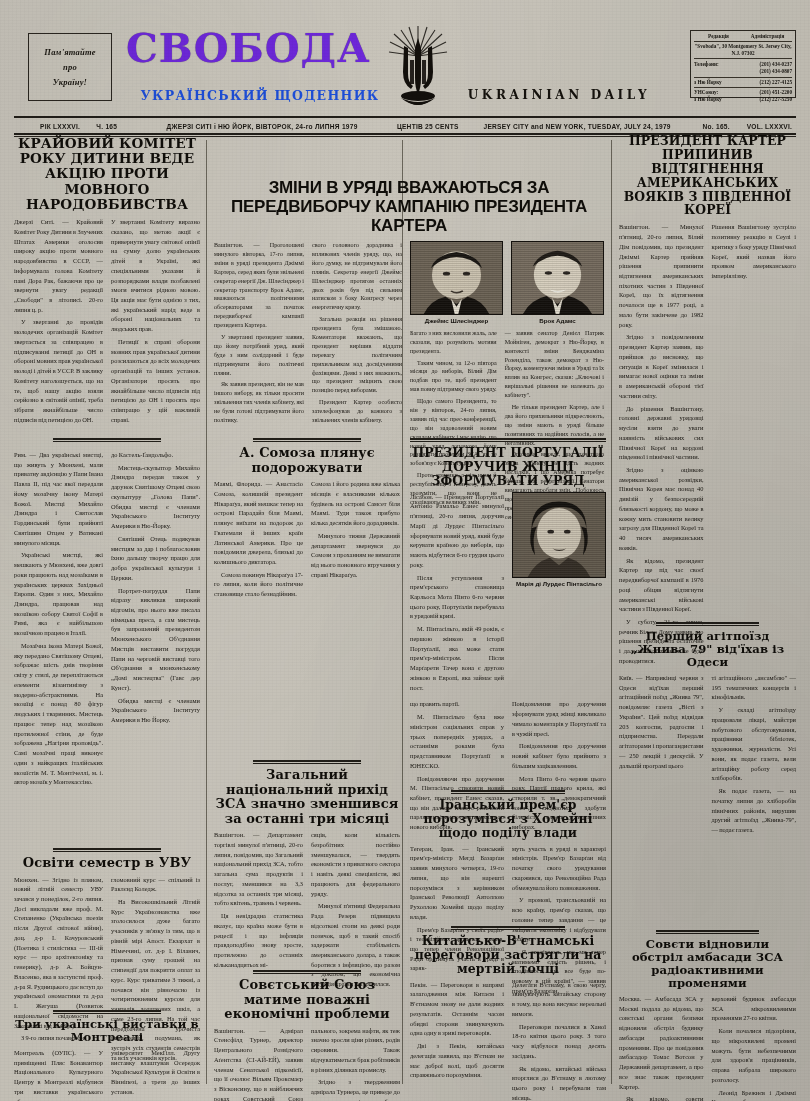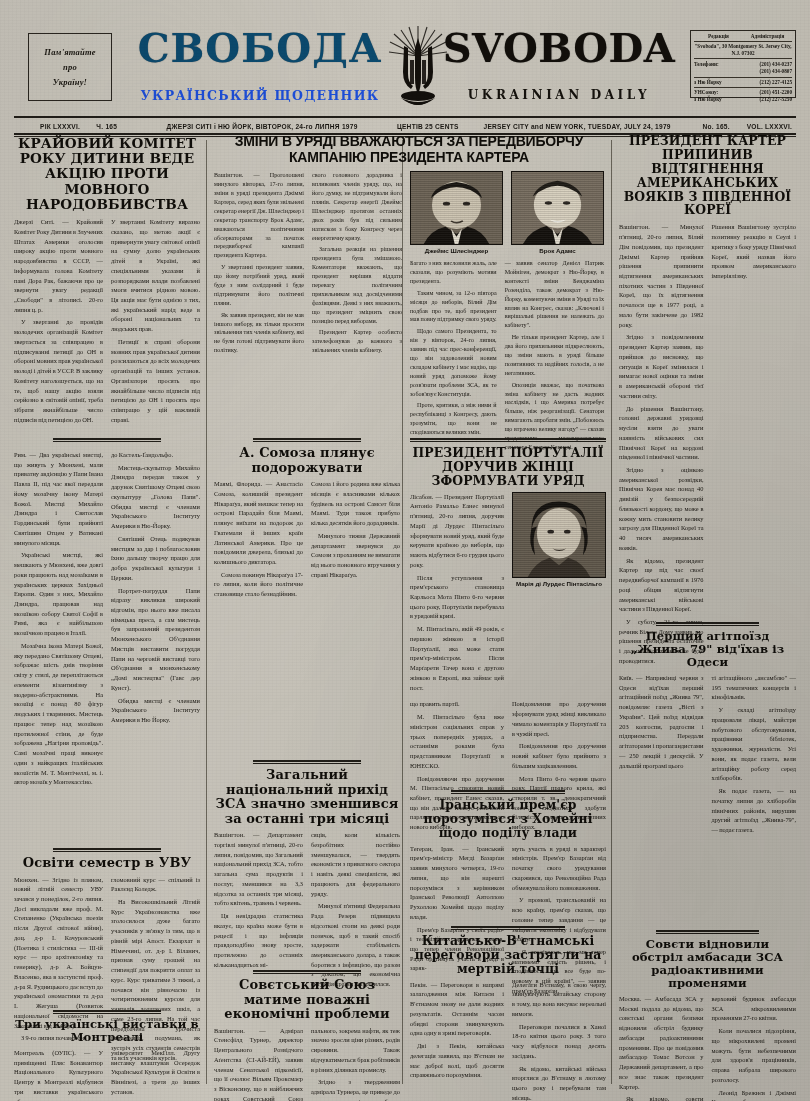"СВОБОДА" .title-uk { color: #0c4a6e -> #6d28d9; text-align: center -> left }
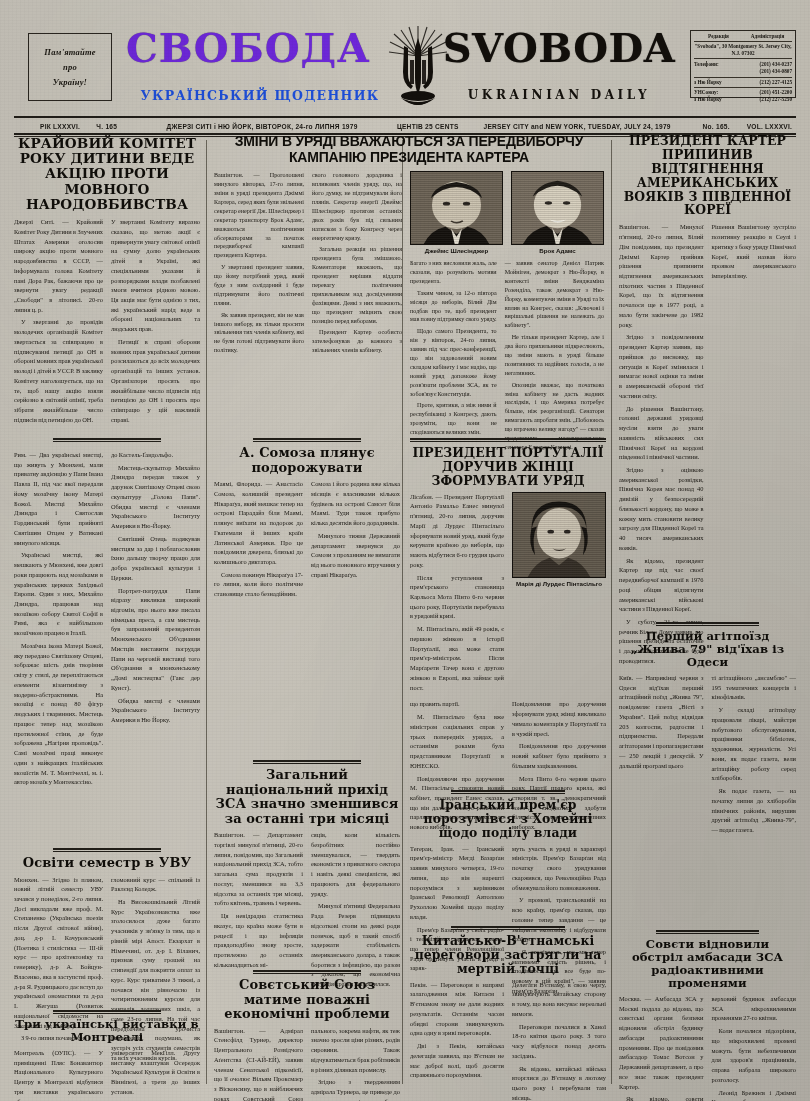"SVOBODA" div.title-en { html: <div>SVOBODA</div> -> none }
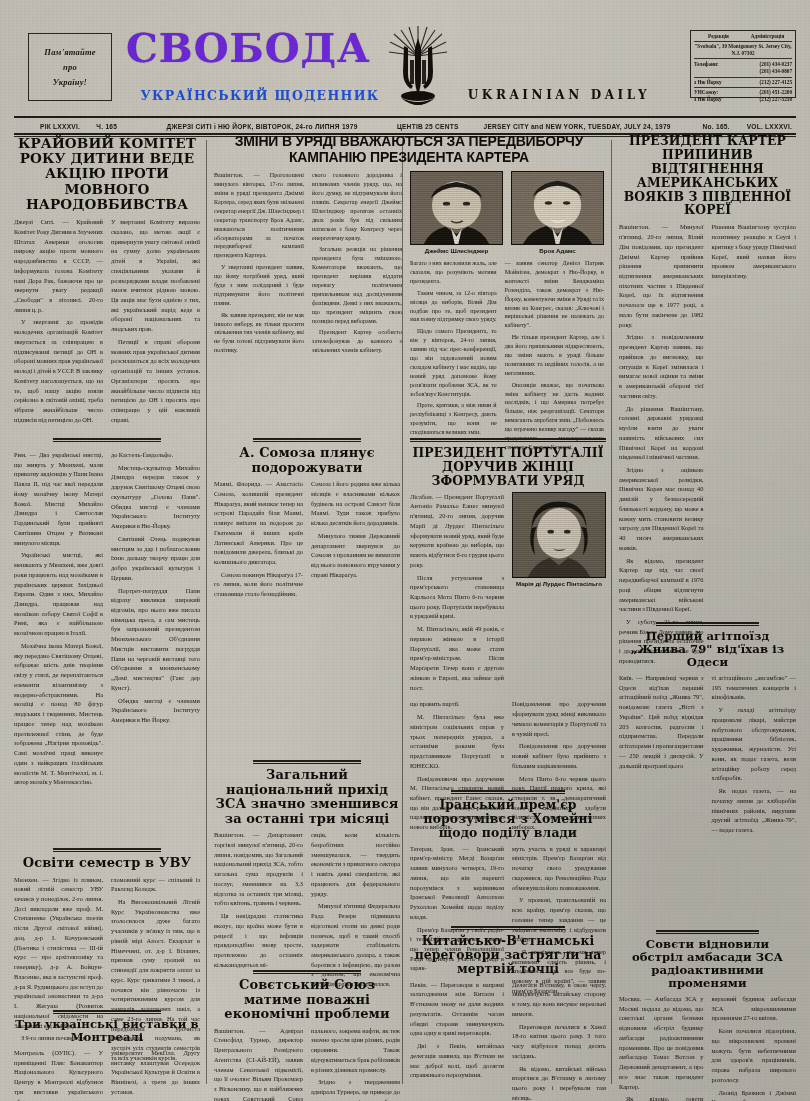"ЗМІНИ В УРЯДІ ВВАЖАЮТЬСЯ ЗА" .h-center { font-size: 14px -> 17px; margin-top: none -> 44px }
